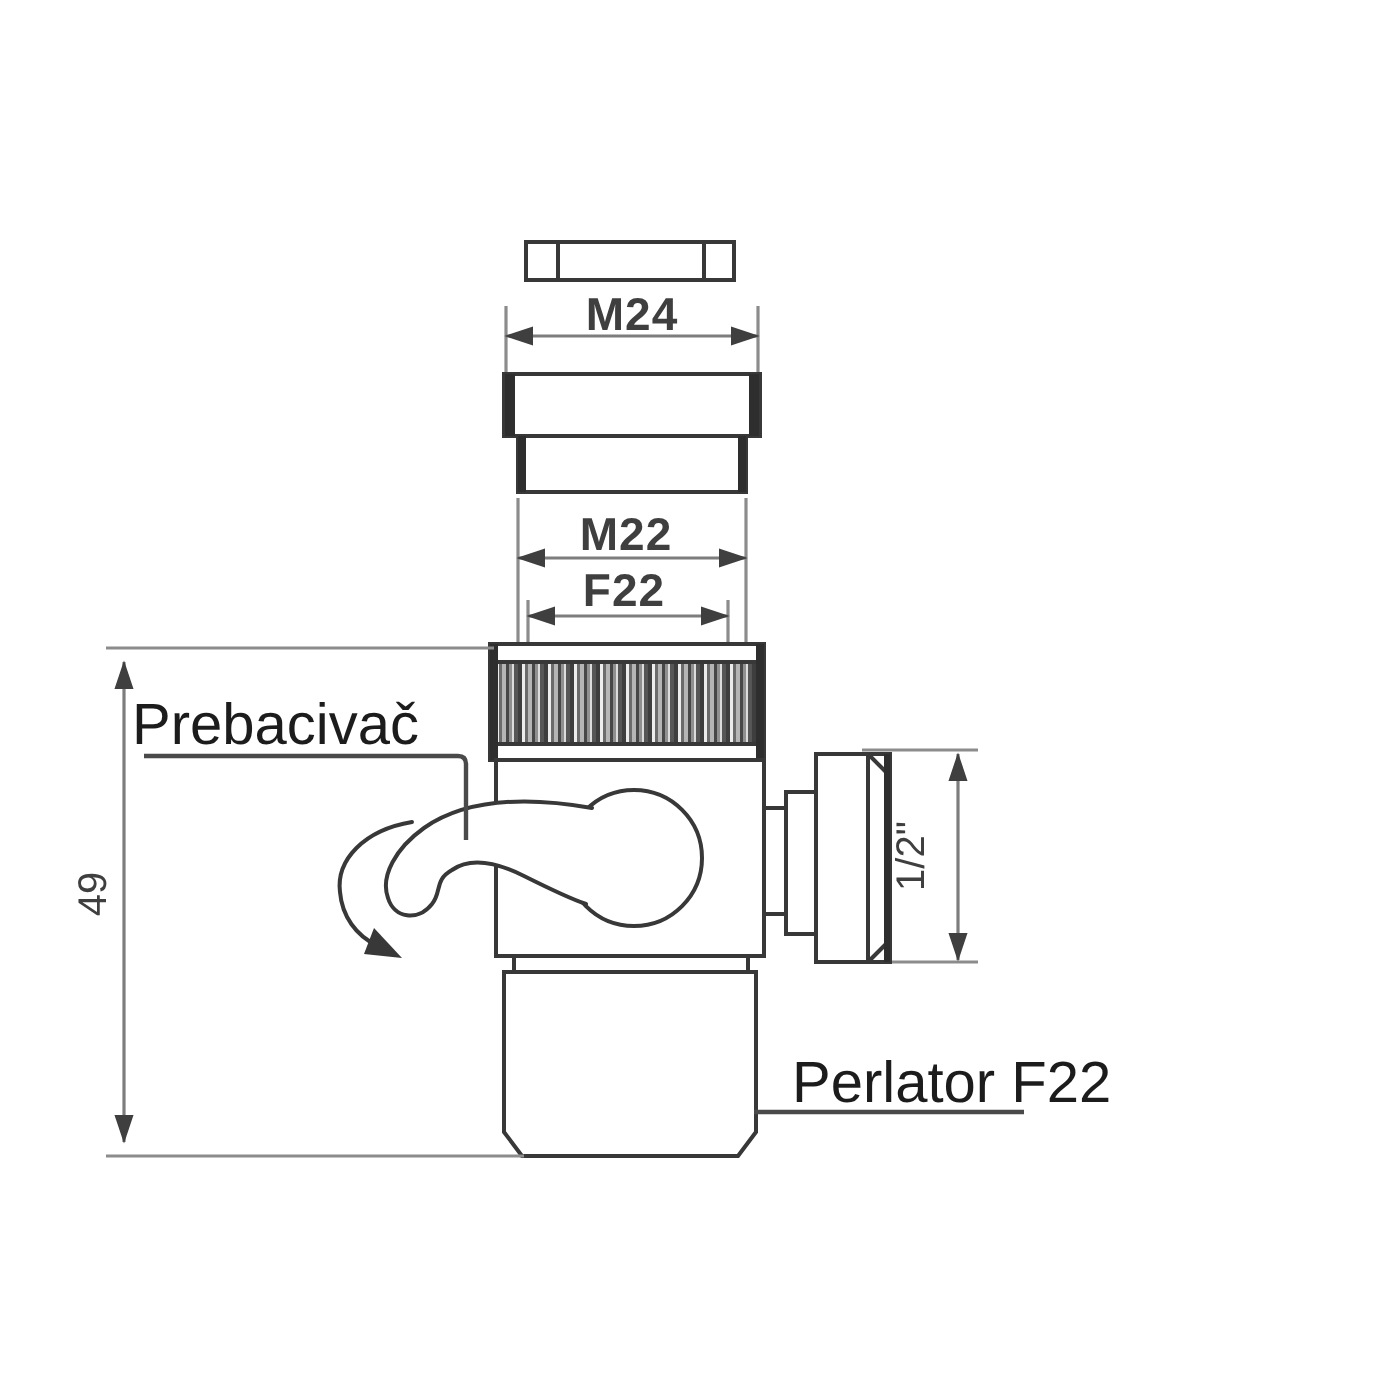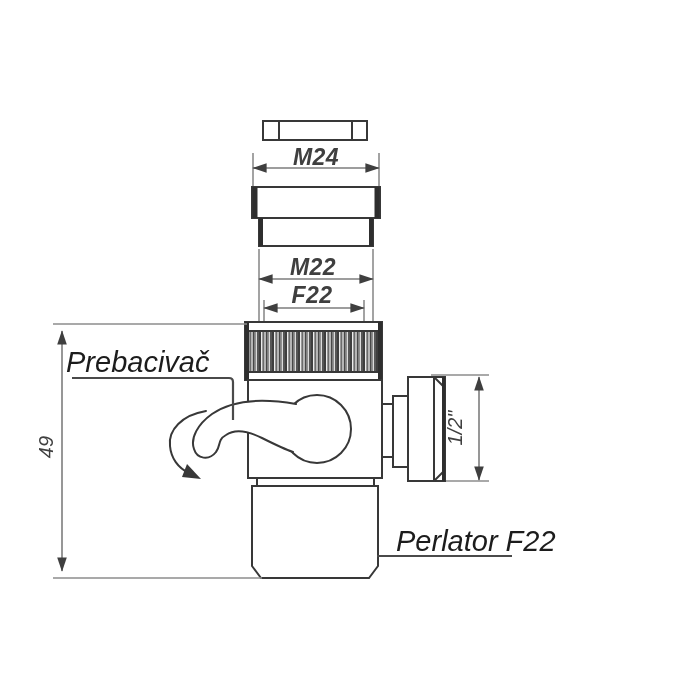"M24" .canvas { font-style: italic -> none }
